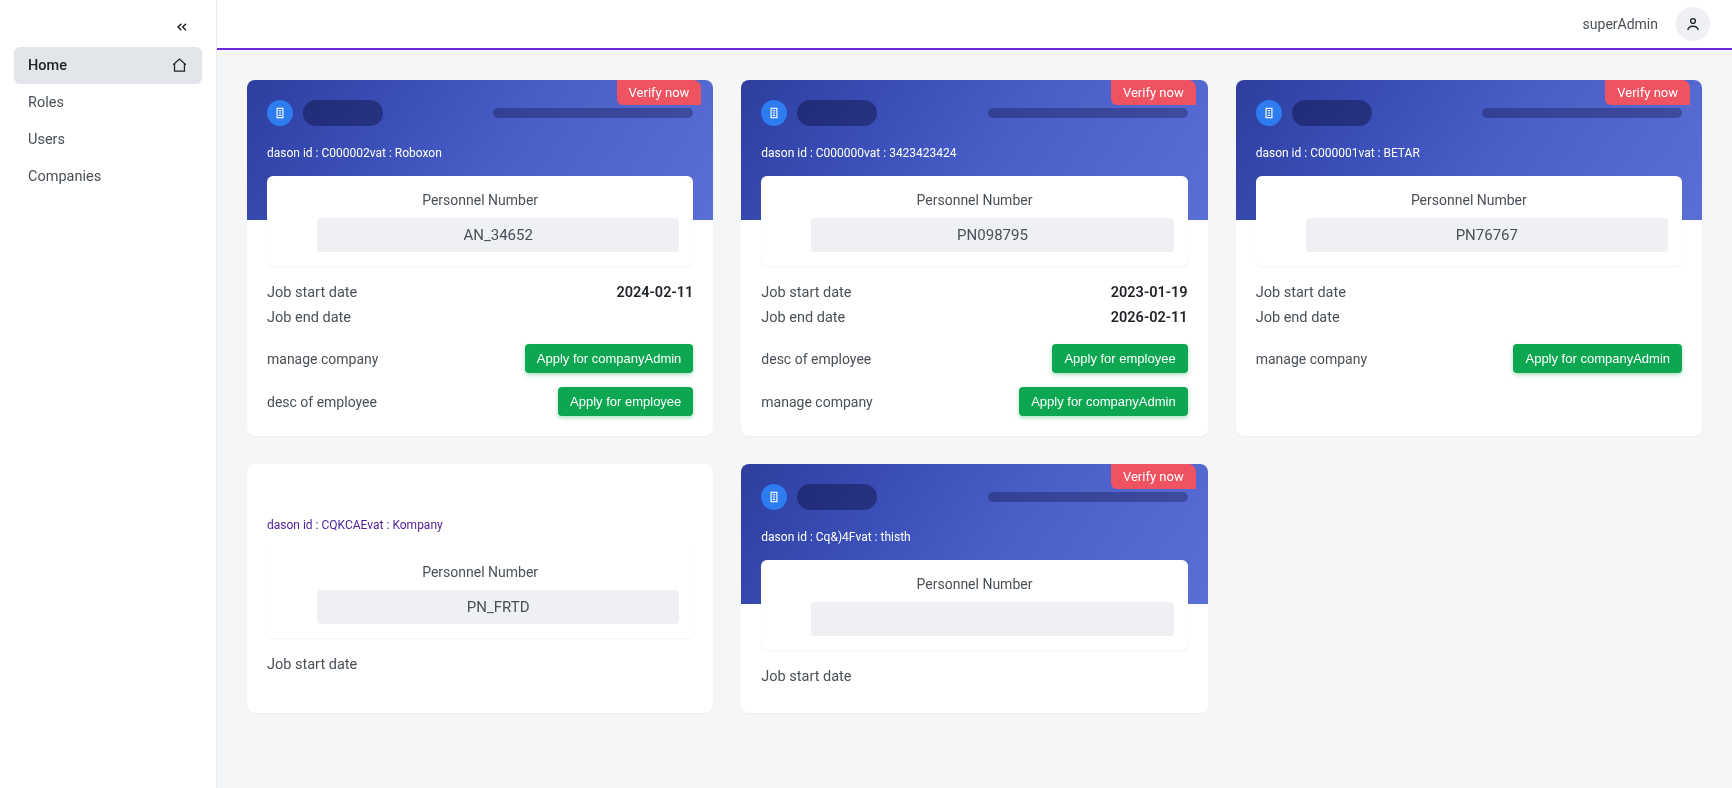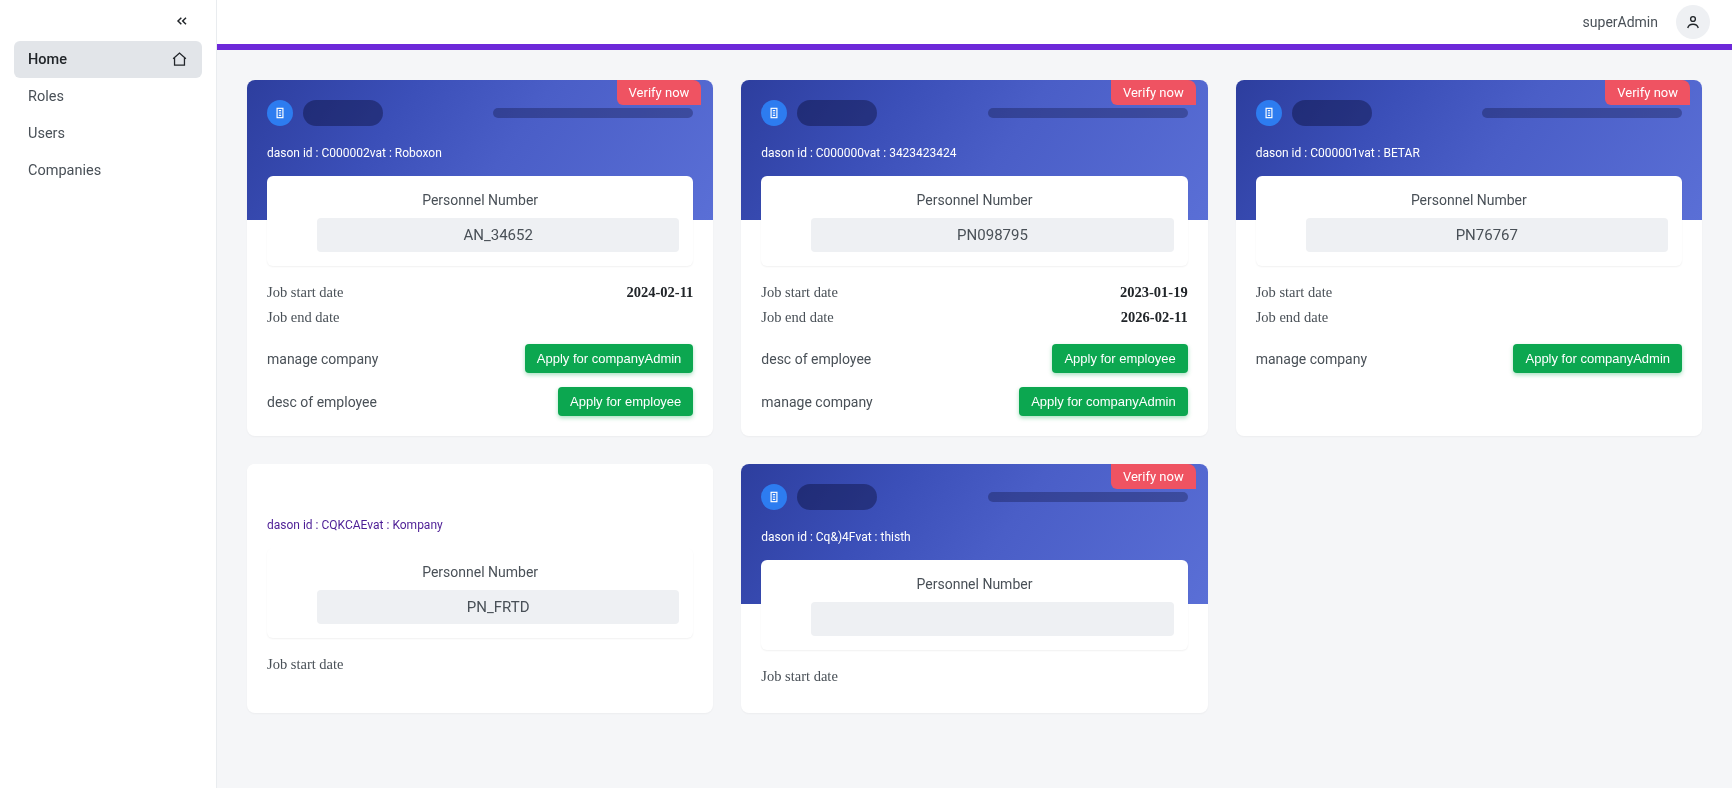"superAdmin" .topbar { border-bottom: 6px solid #6d28d9 -> 2px solid #6d28d9 }
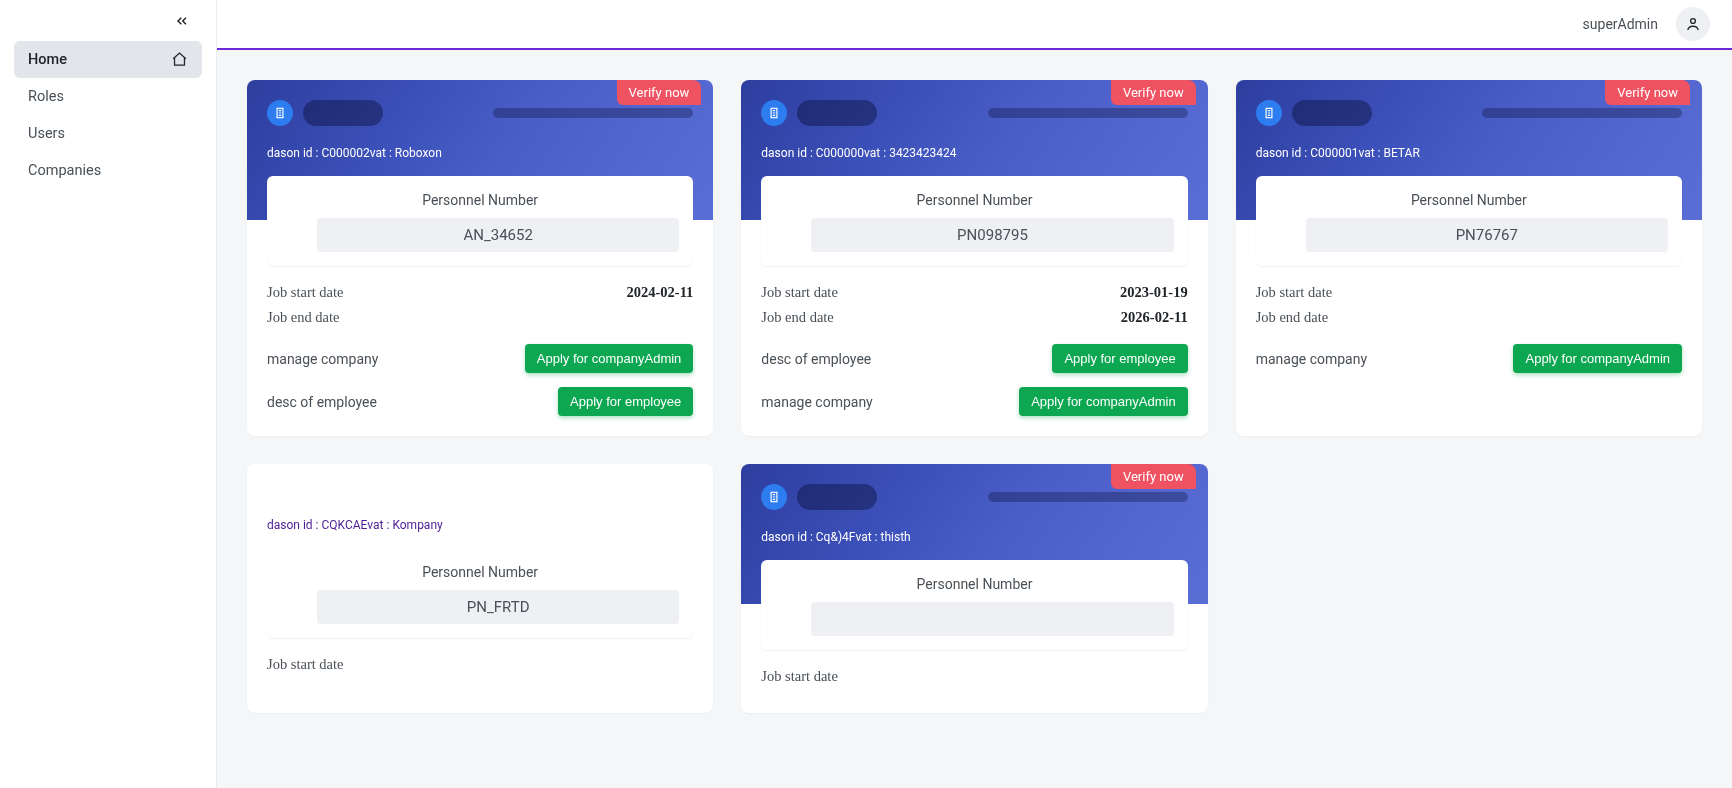"Home" .sidebar { padding-top: 5px -> 11px }
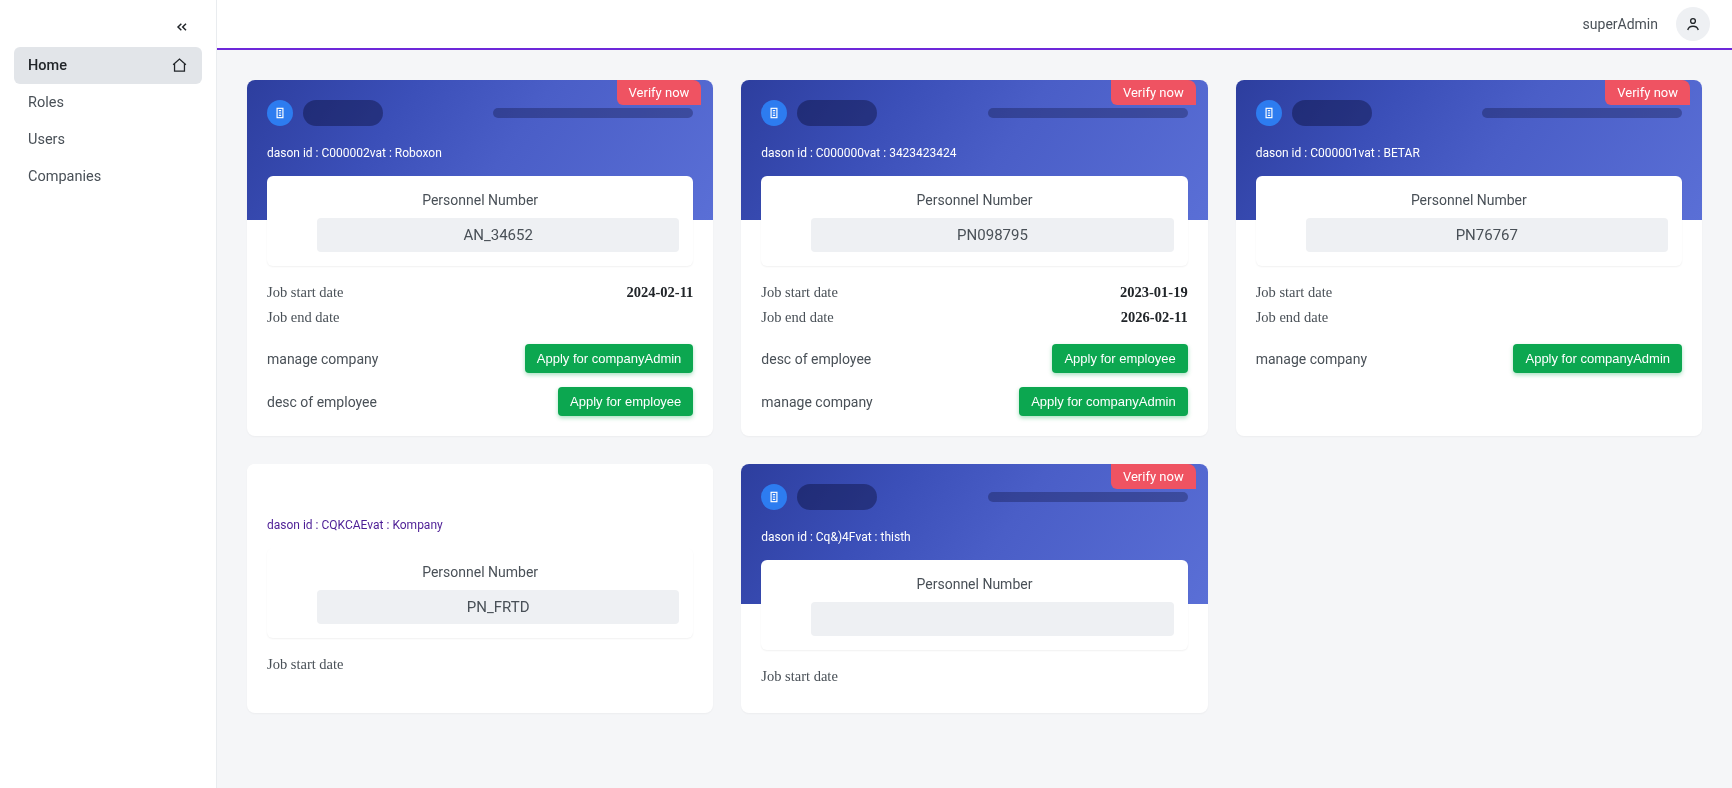"Job start date" .row { font-family: Liberation Serif, serif -> none }
